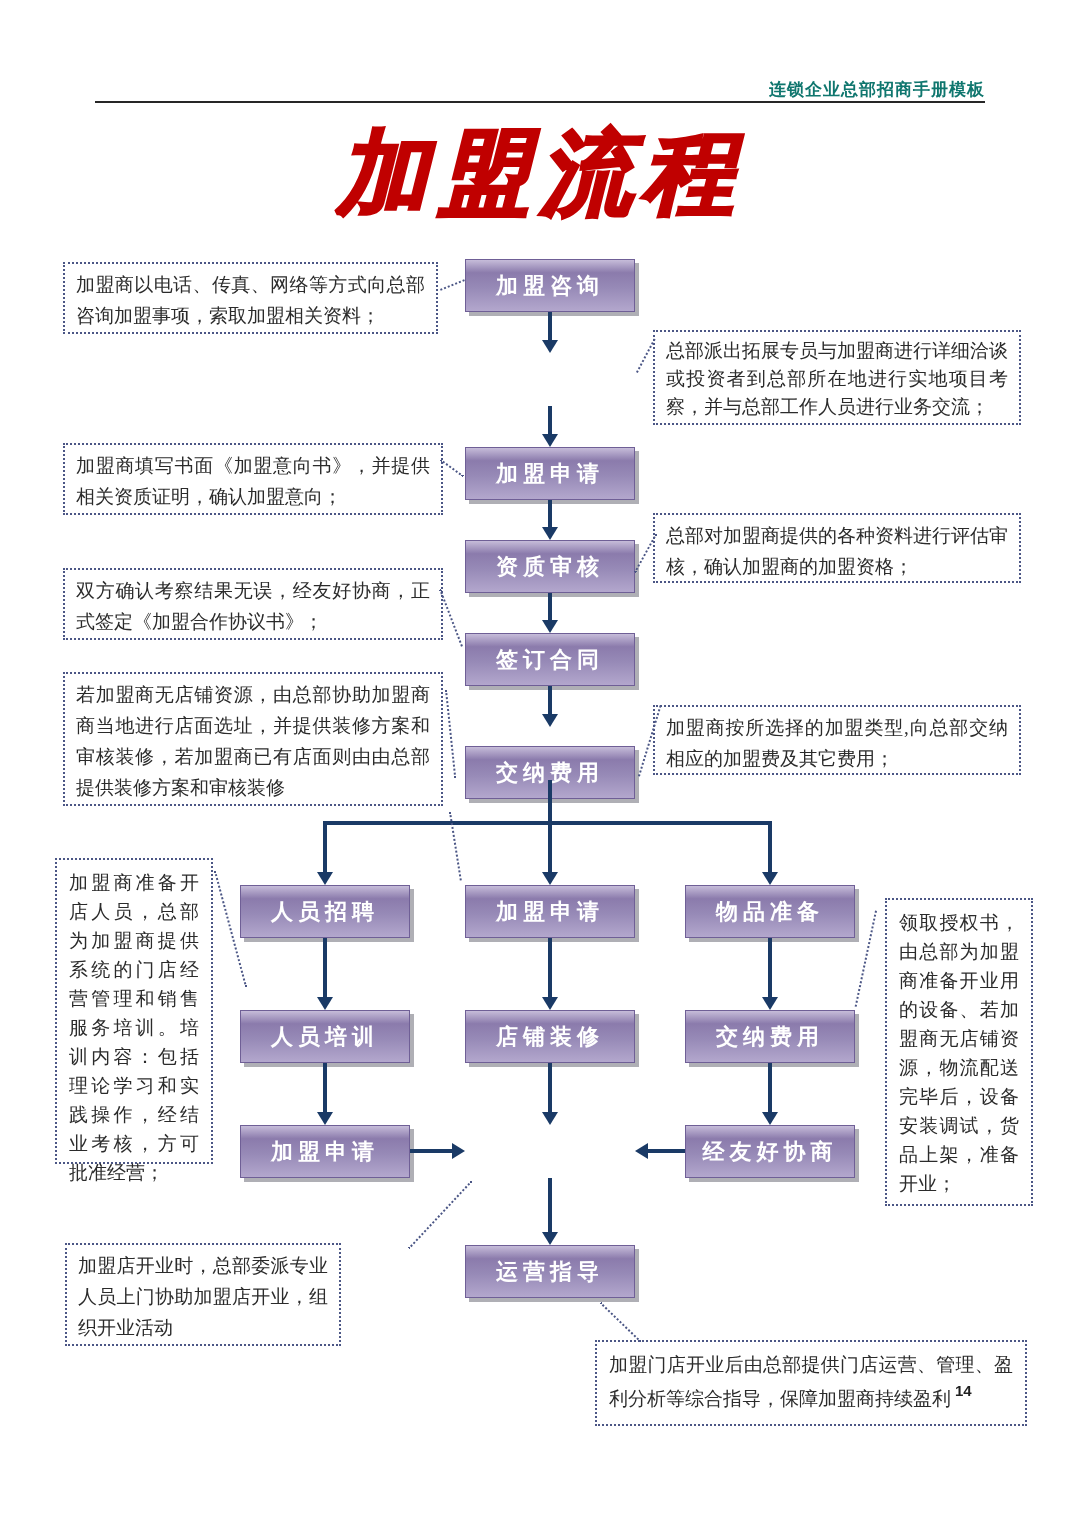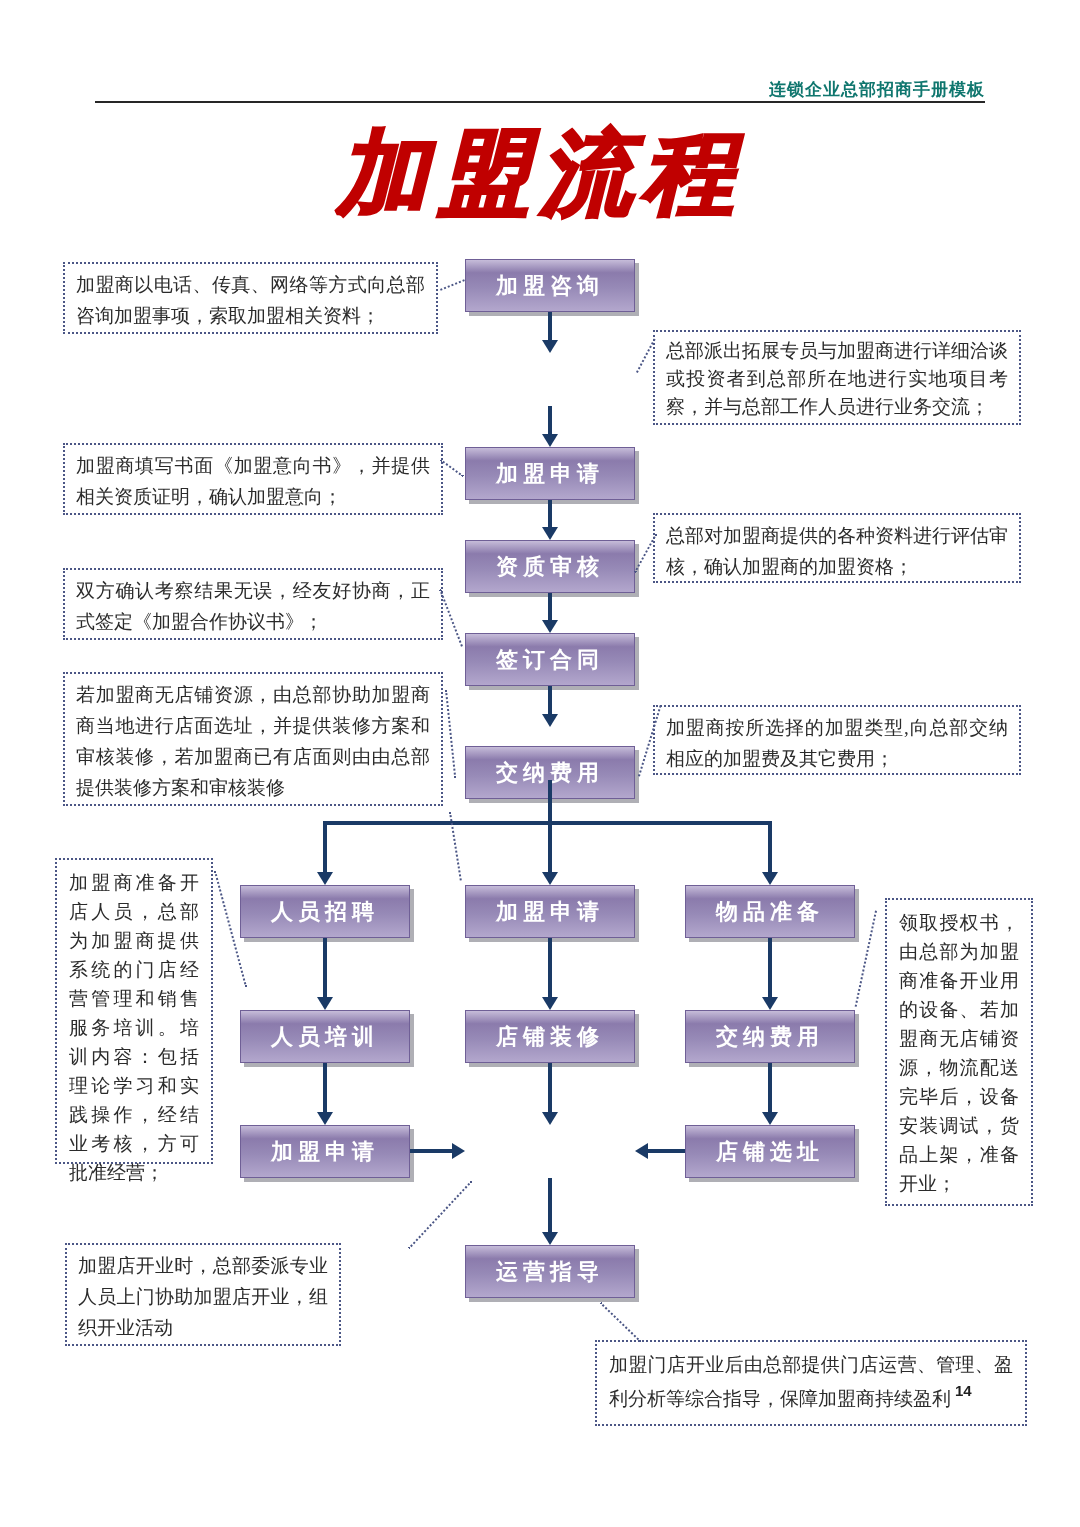"店铺选址" div.fbox { text: 店铺选址 -> 经友好协商 }
